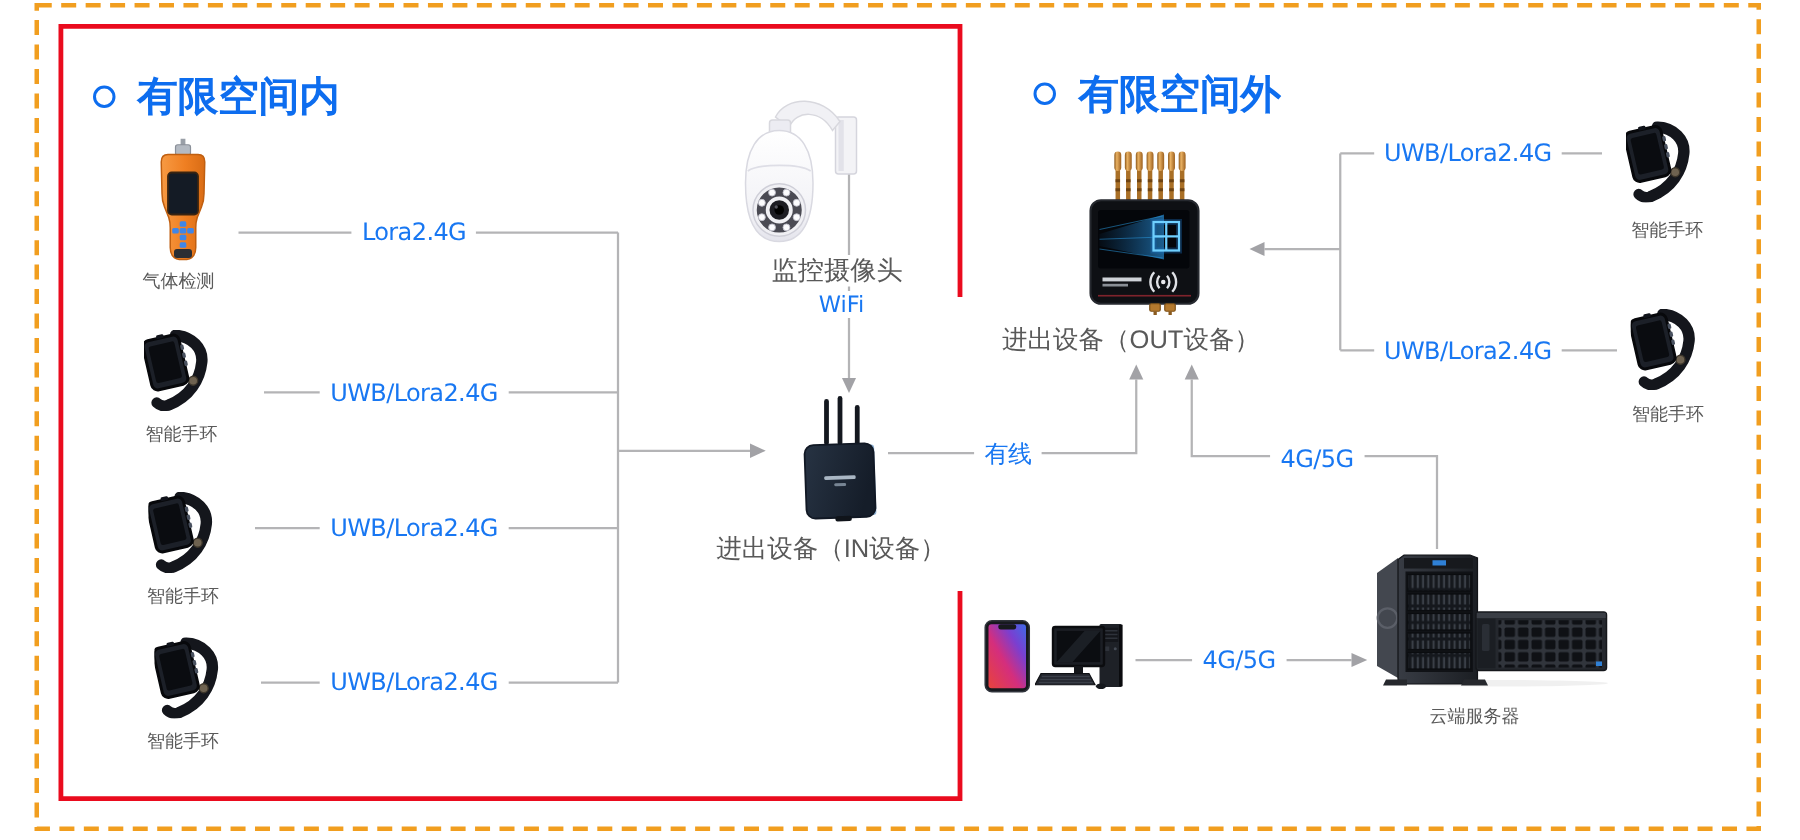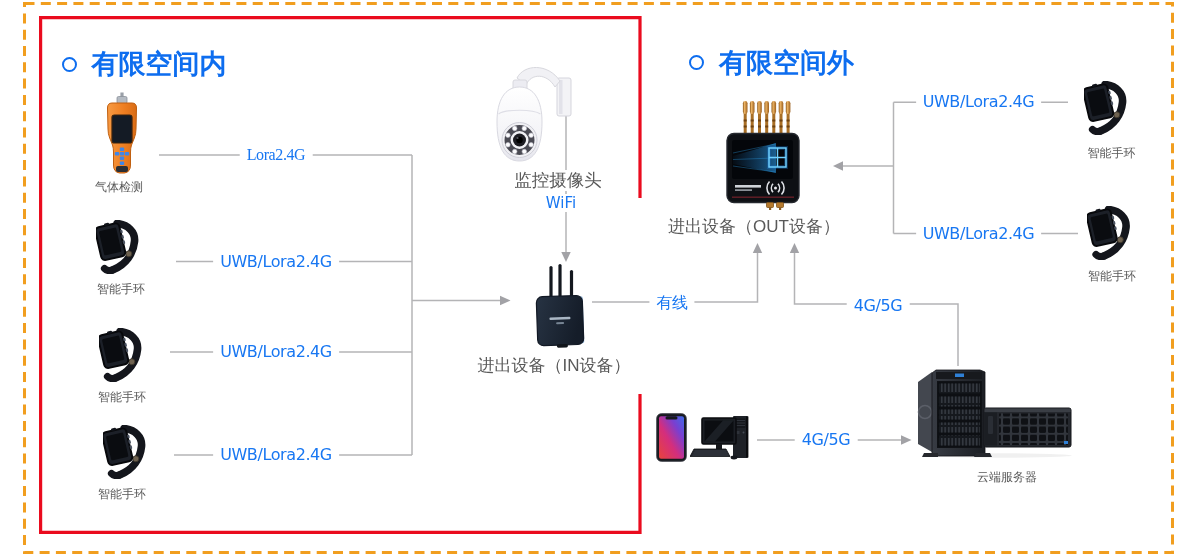"Lora2.4G" div.link-lbl { font-family: Liberation Serif, serif -> none }
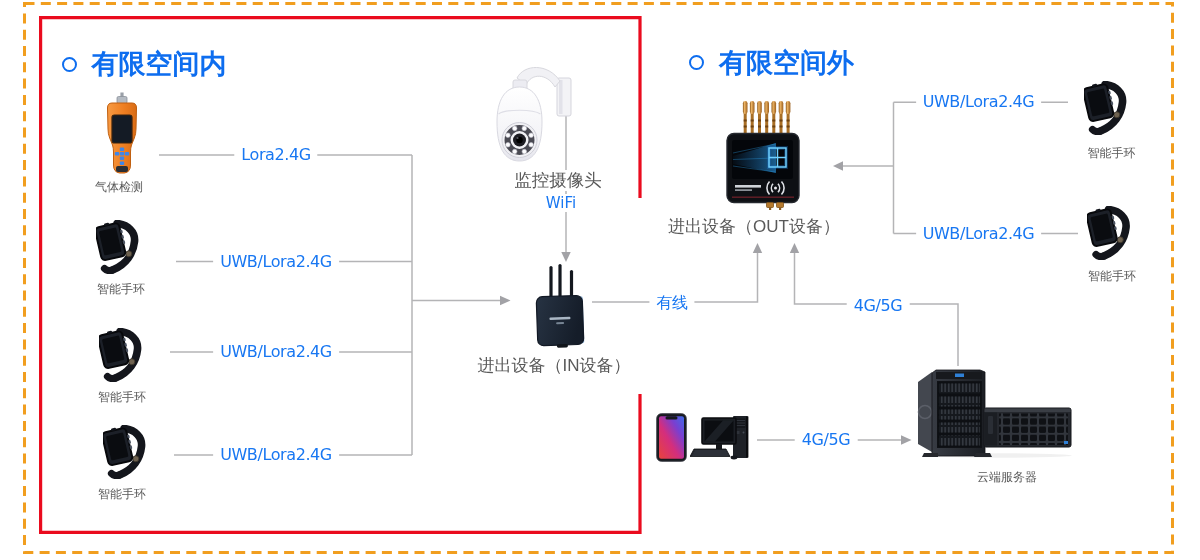"云端服务器" div.node-lbl { margin-left: 24px -> none }
